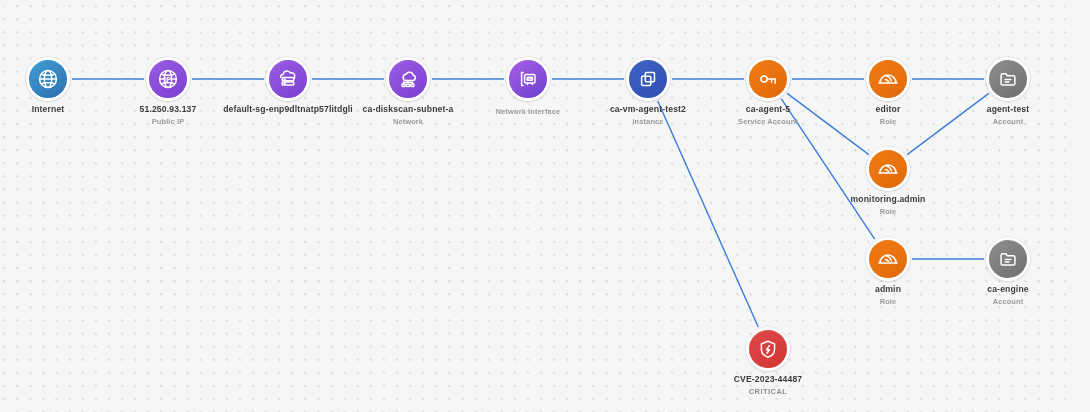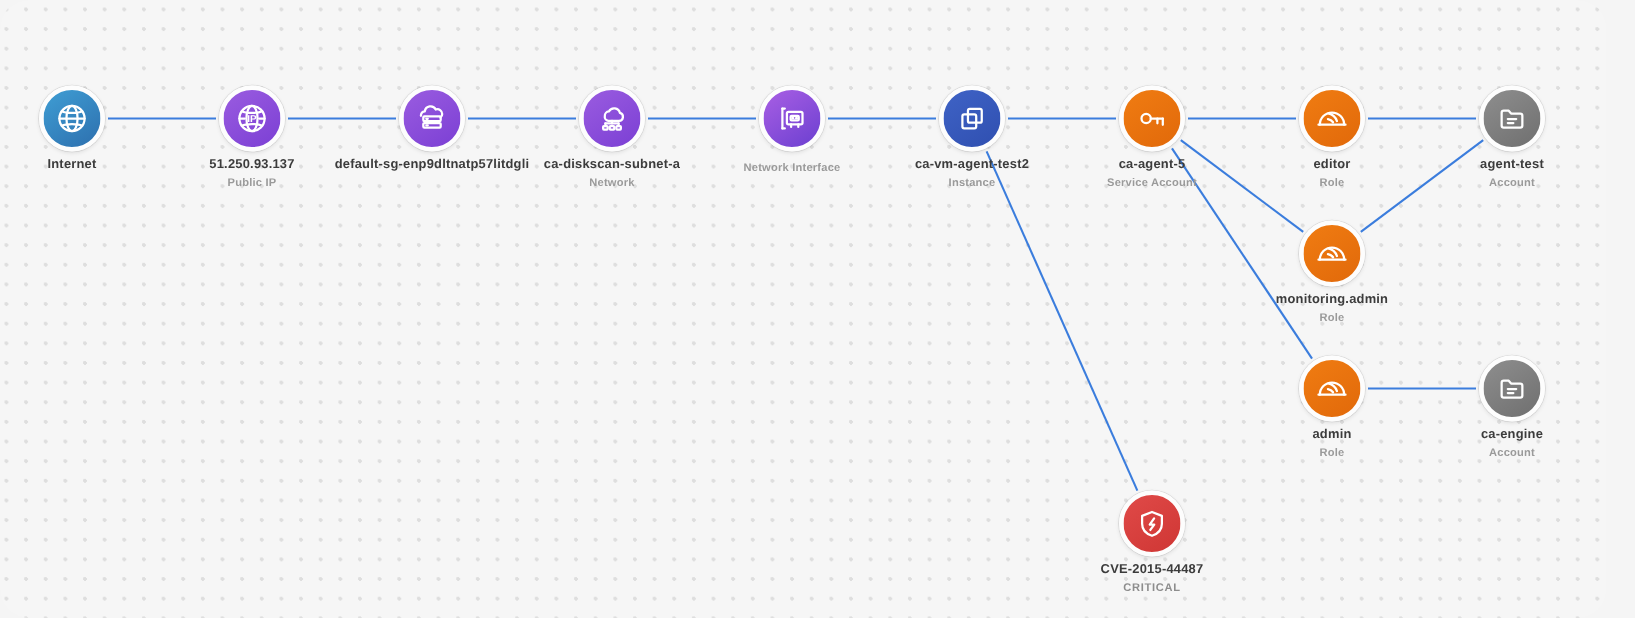"CVE-2015-44487" div.lbl-title { text: CVE-2015-44487 -> CVE-2023-44487 }
